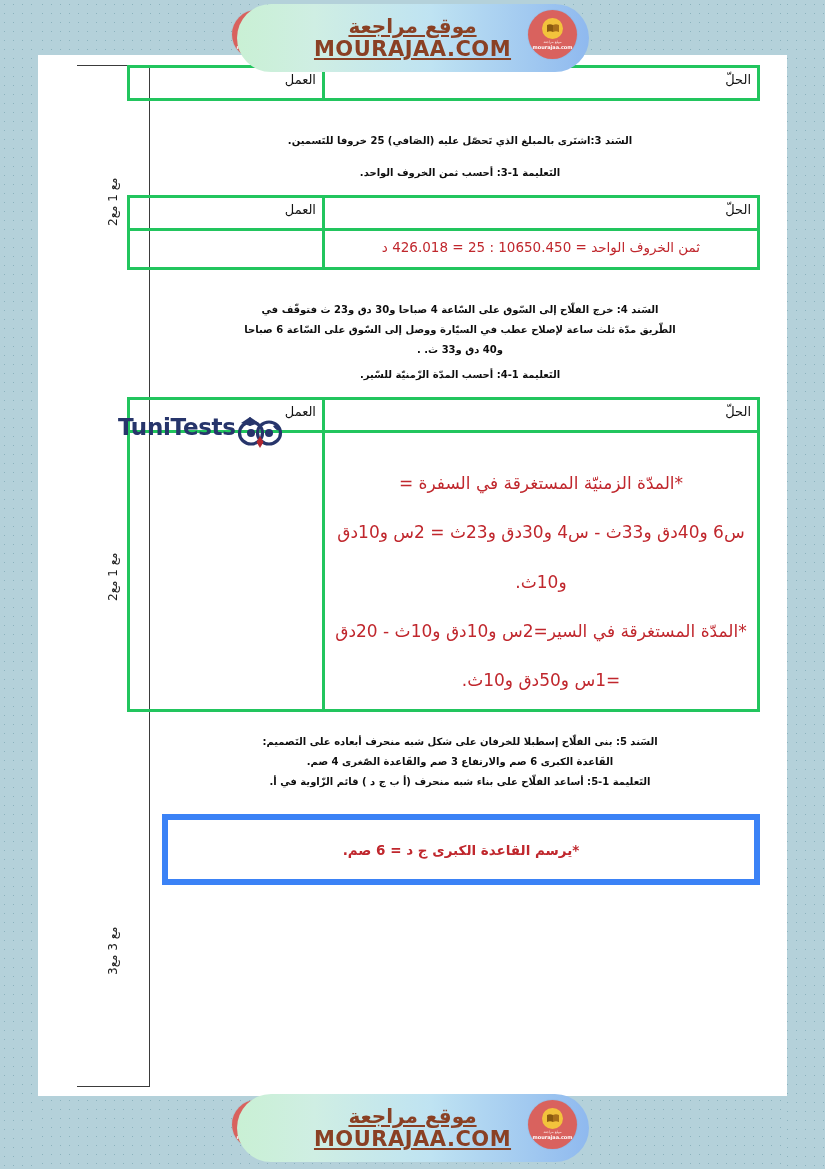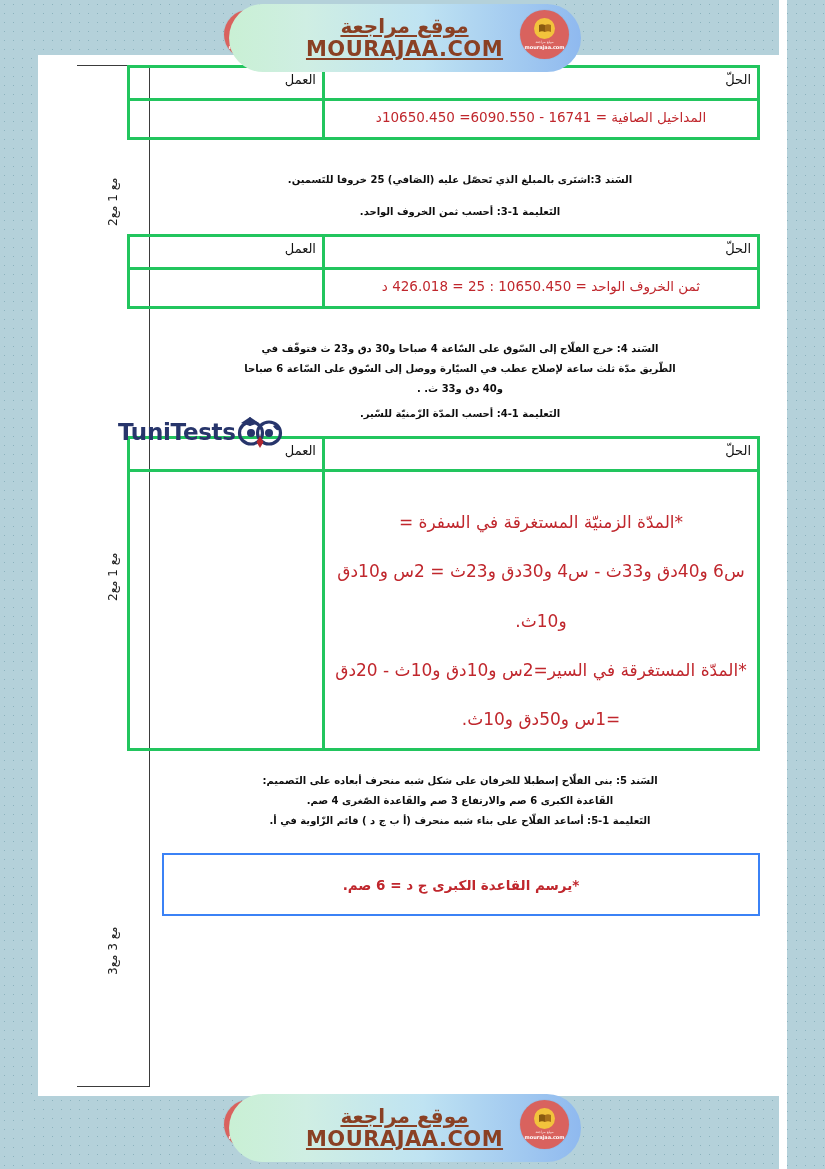"موقع مراجعة" .banner { left: 30px -> 38px }
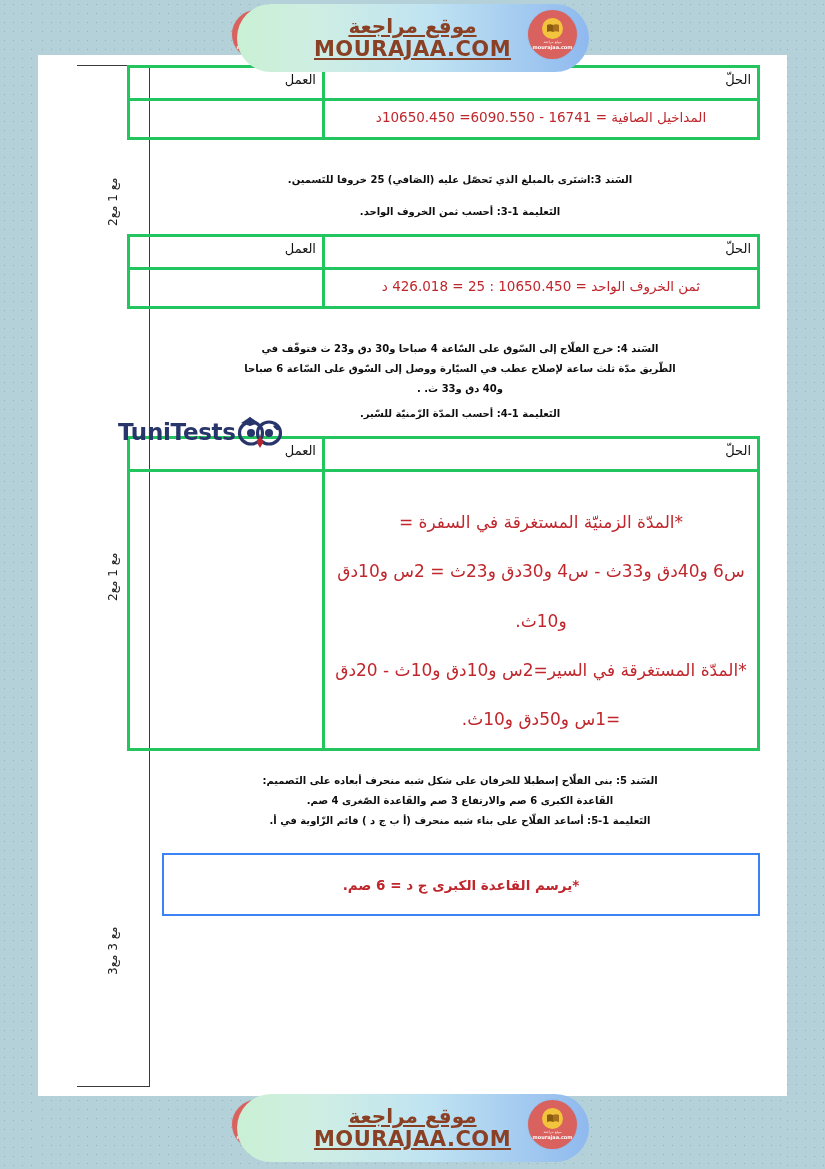"المداخيل الصافية = 16741 -" tr { html: <tr> <td> <div>المداخيل الصافية = 16741 - 6090.550= 10650.450د</div> </td> <td></td> </tr> -> none }
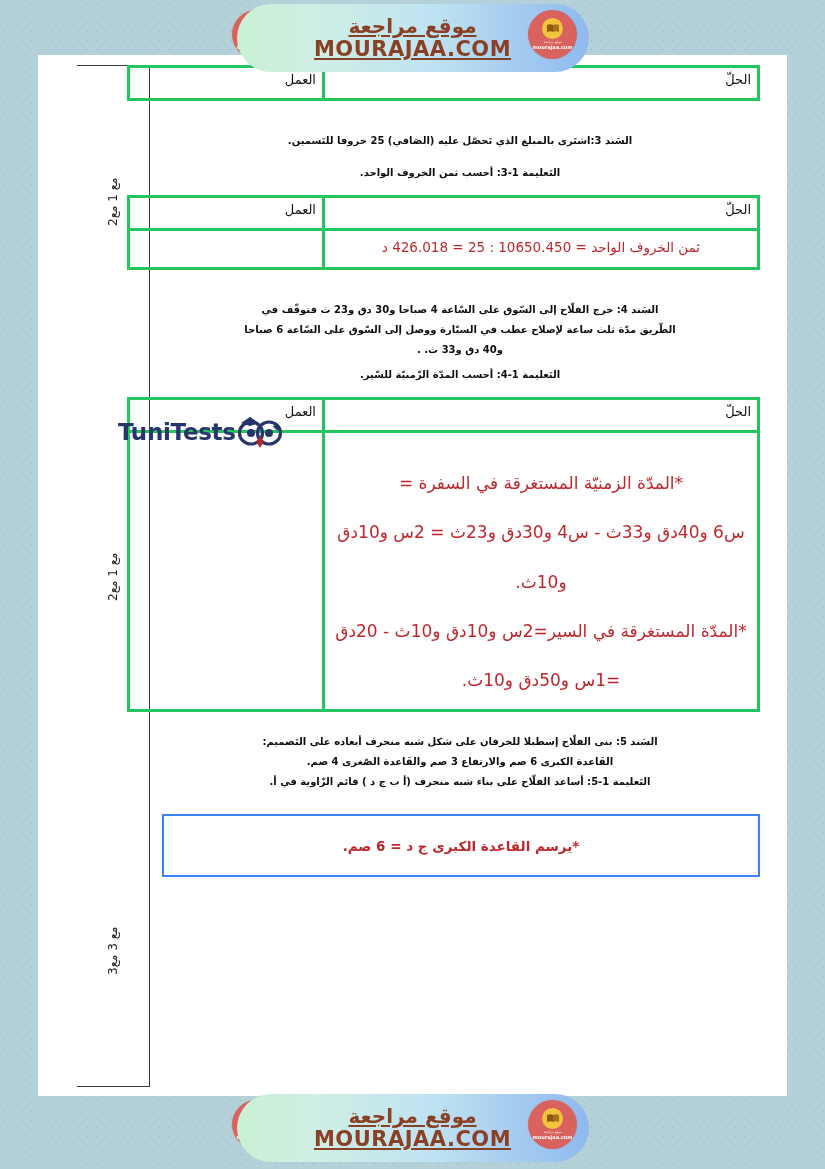"TuniTests" .tunitests { align-items: center -> flex-start }
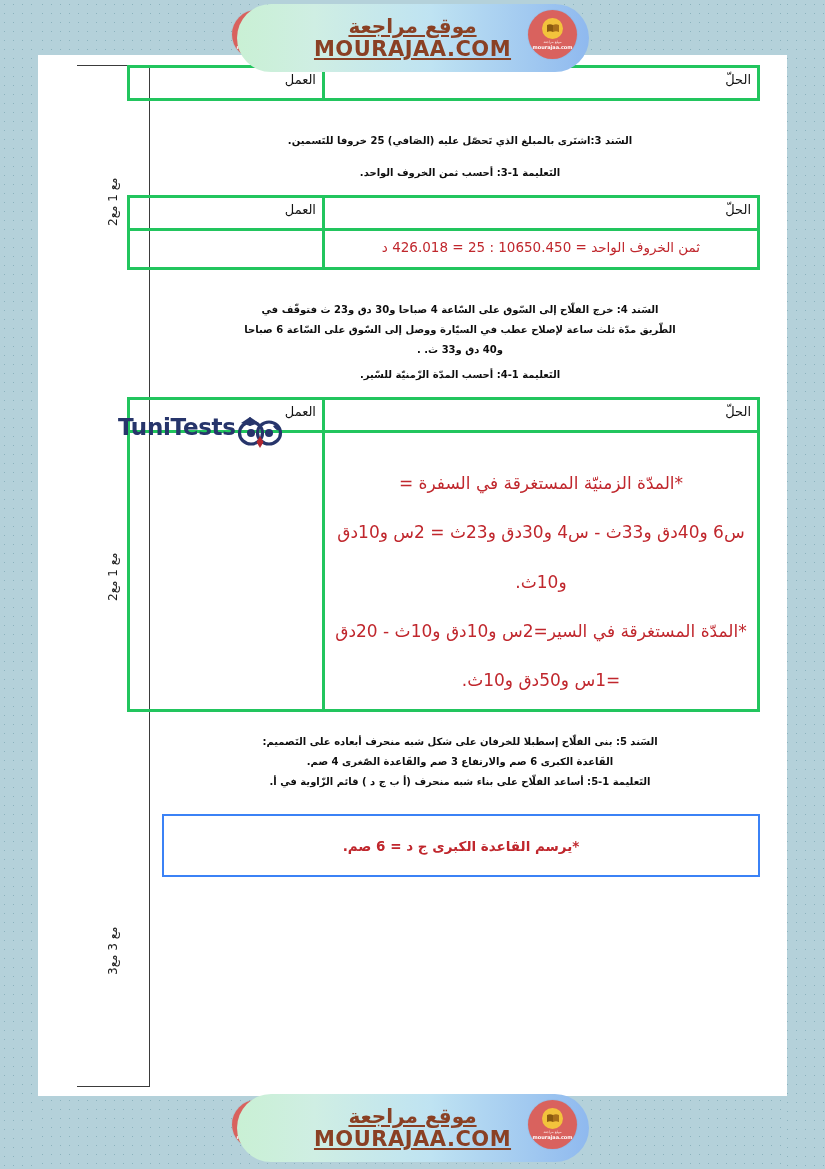"*يرسم القاعدة الكبرى ج د" .redbox { border: 2px solid #3b82f6 -> 6px solid #3b82f6 }
